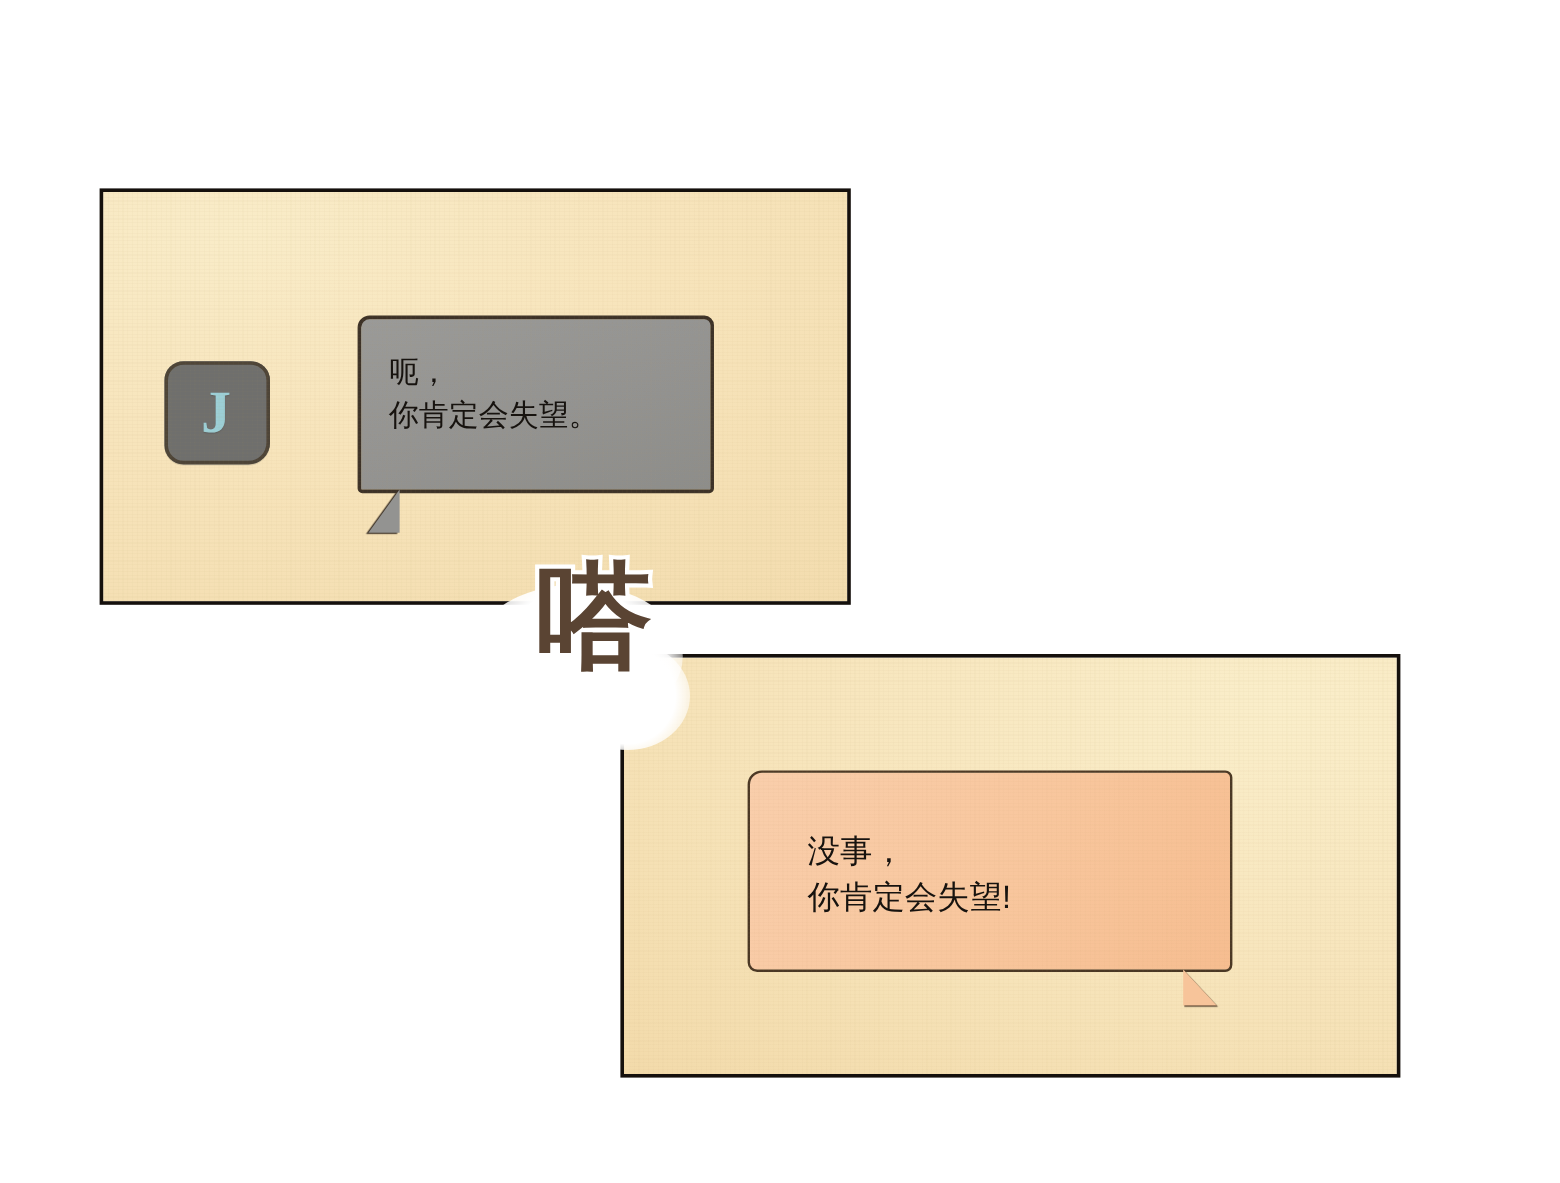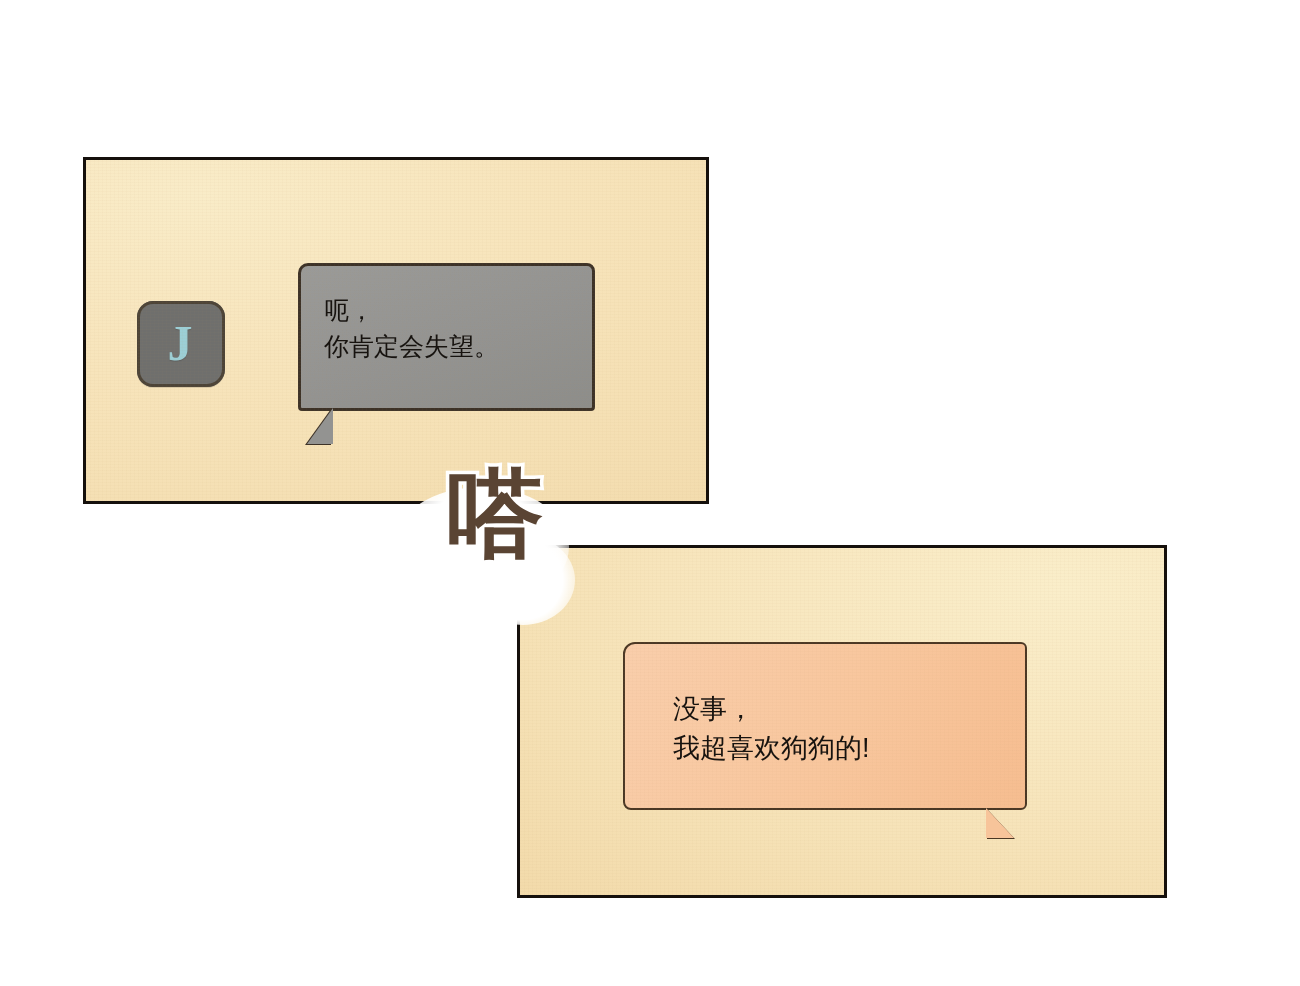"没事，" div.bubble-text { text: 我超喜欢狗狗的 -> 你肯定会失望 }
